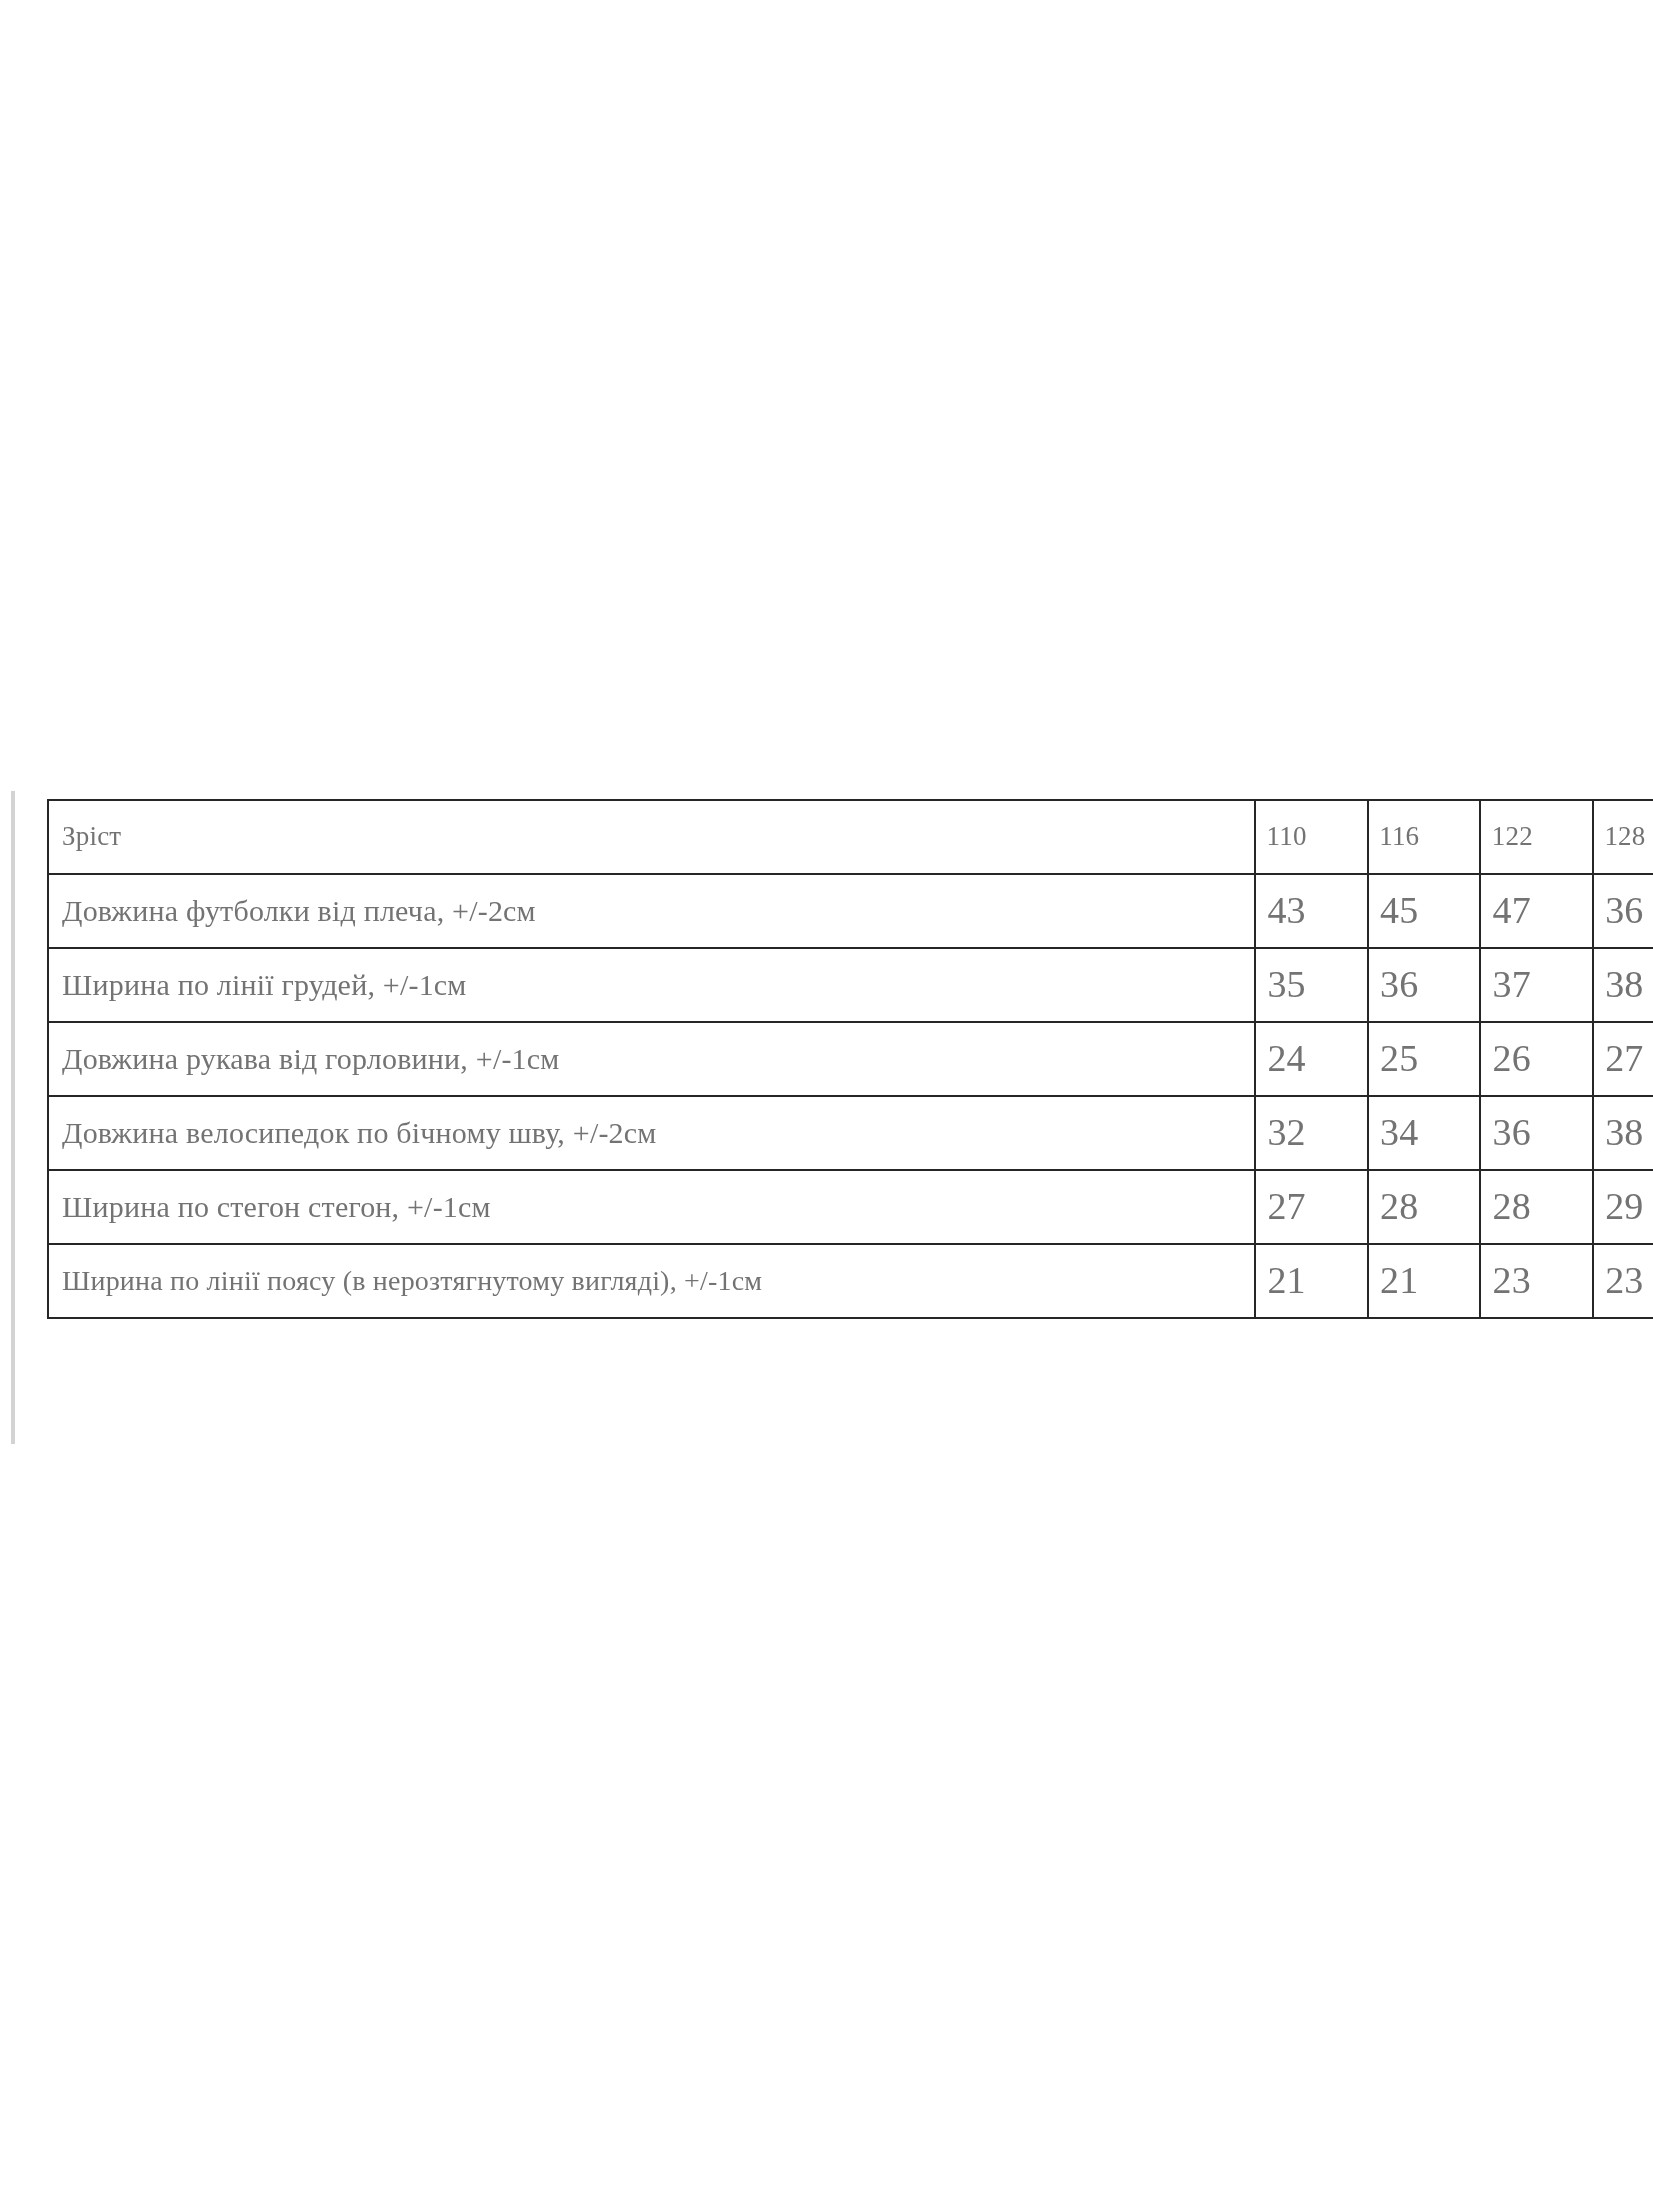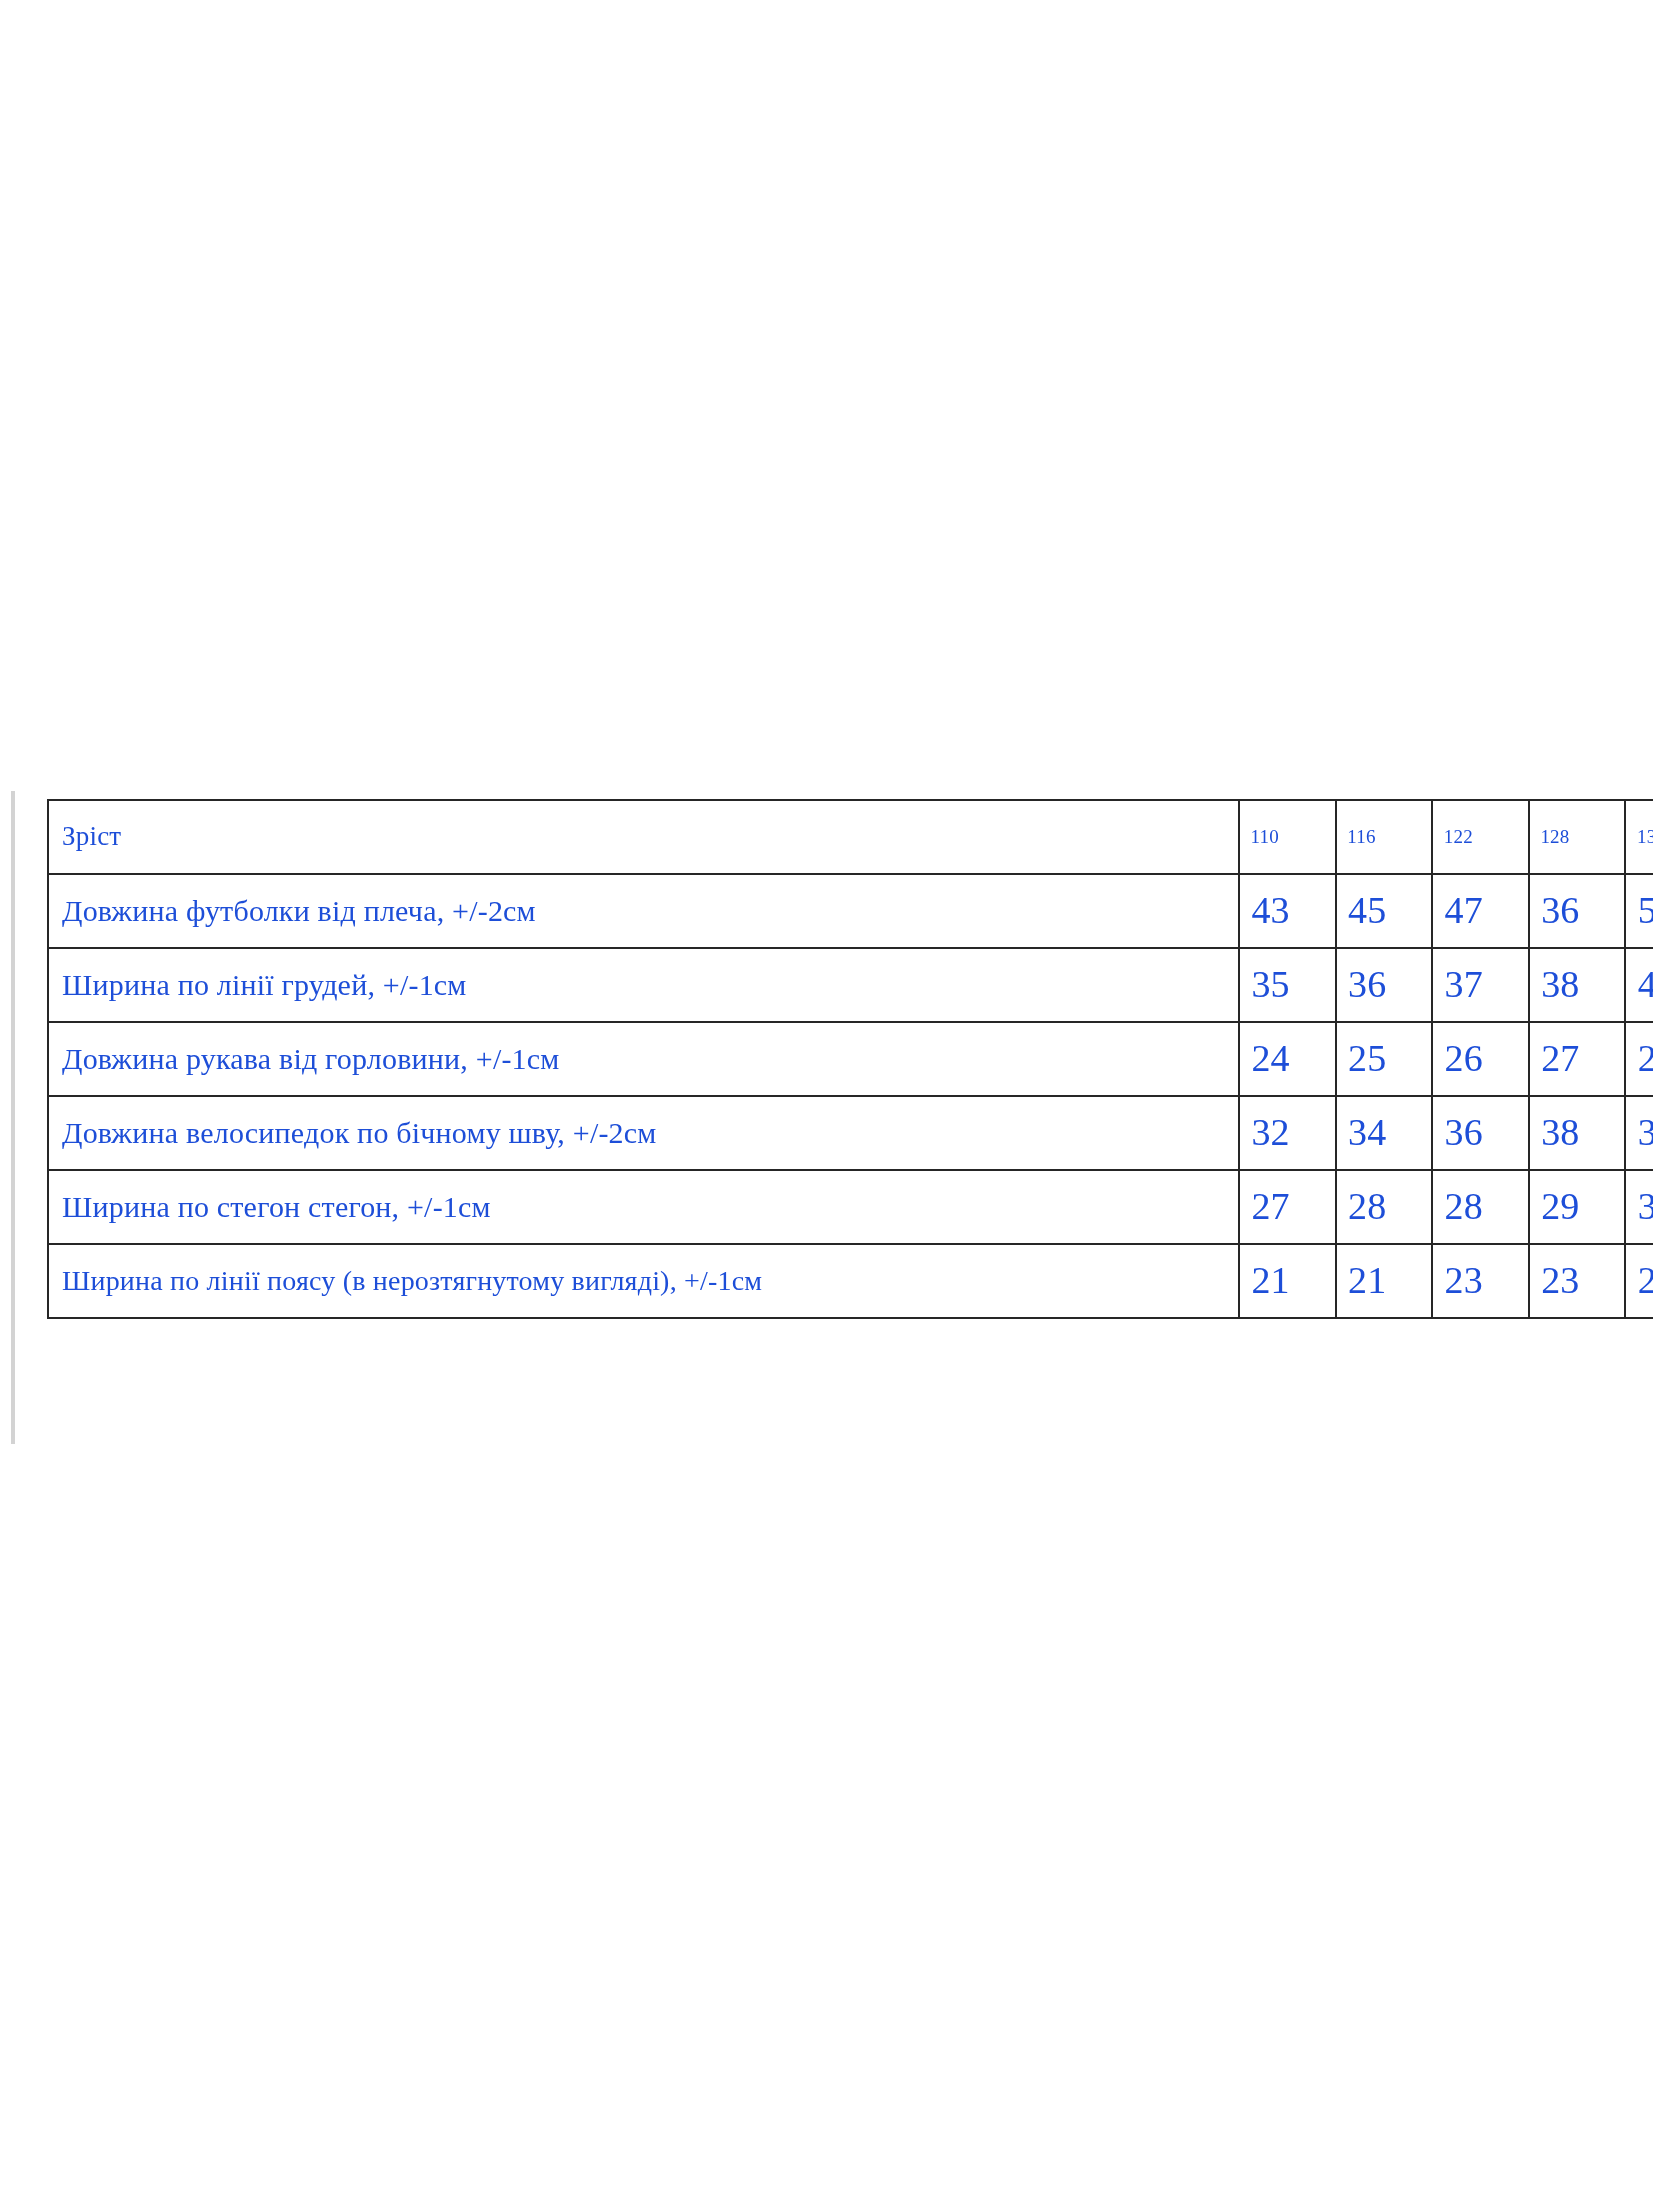"Зріст" table.size-table td { color: #1d4ed8 -> #737373; padding: 0 6px -> 0 22px }
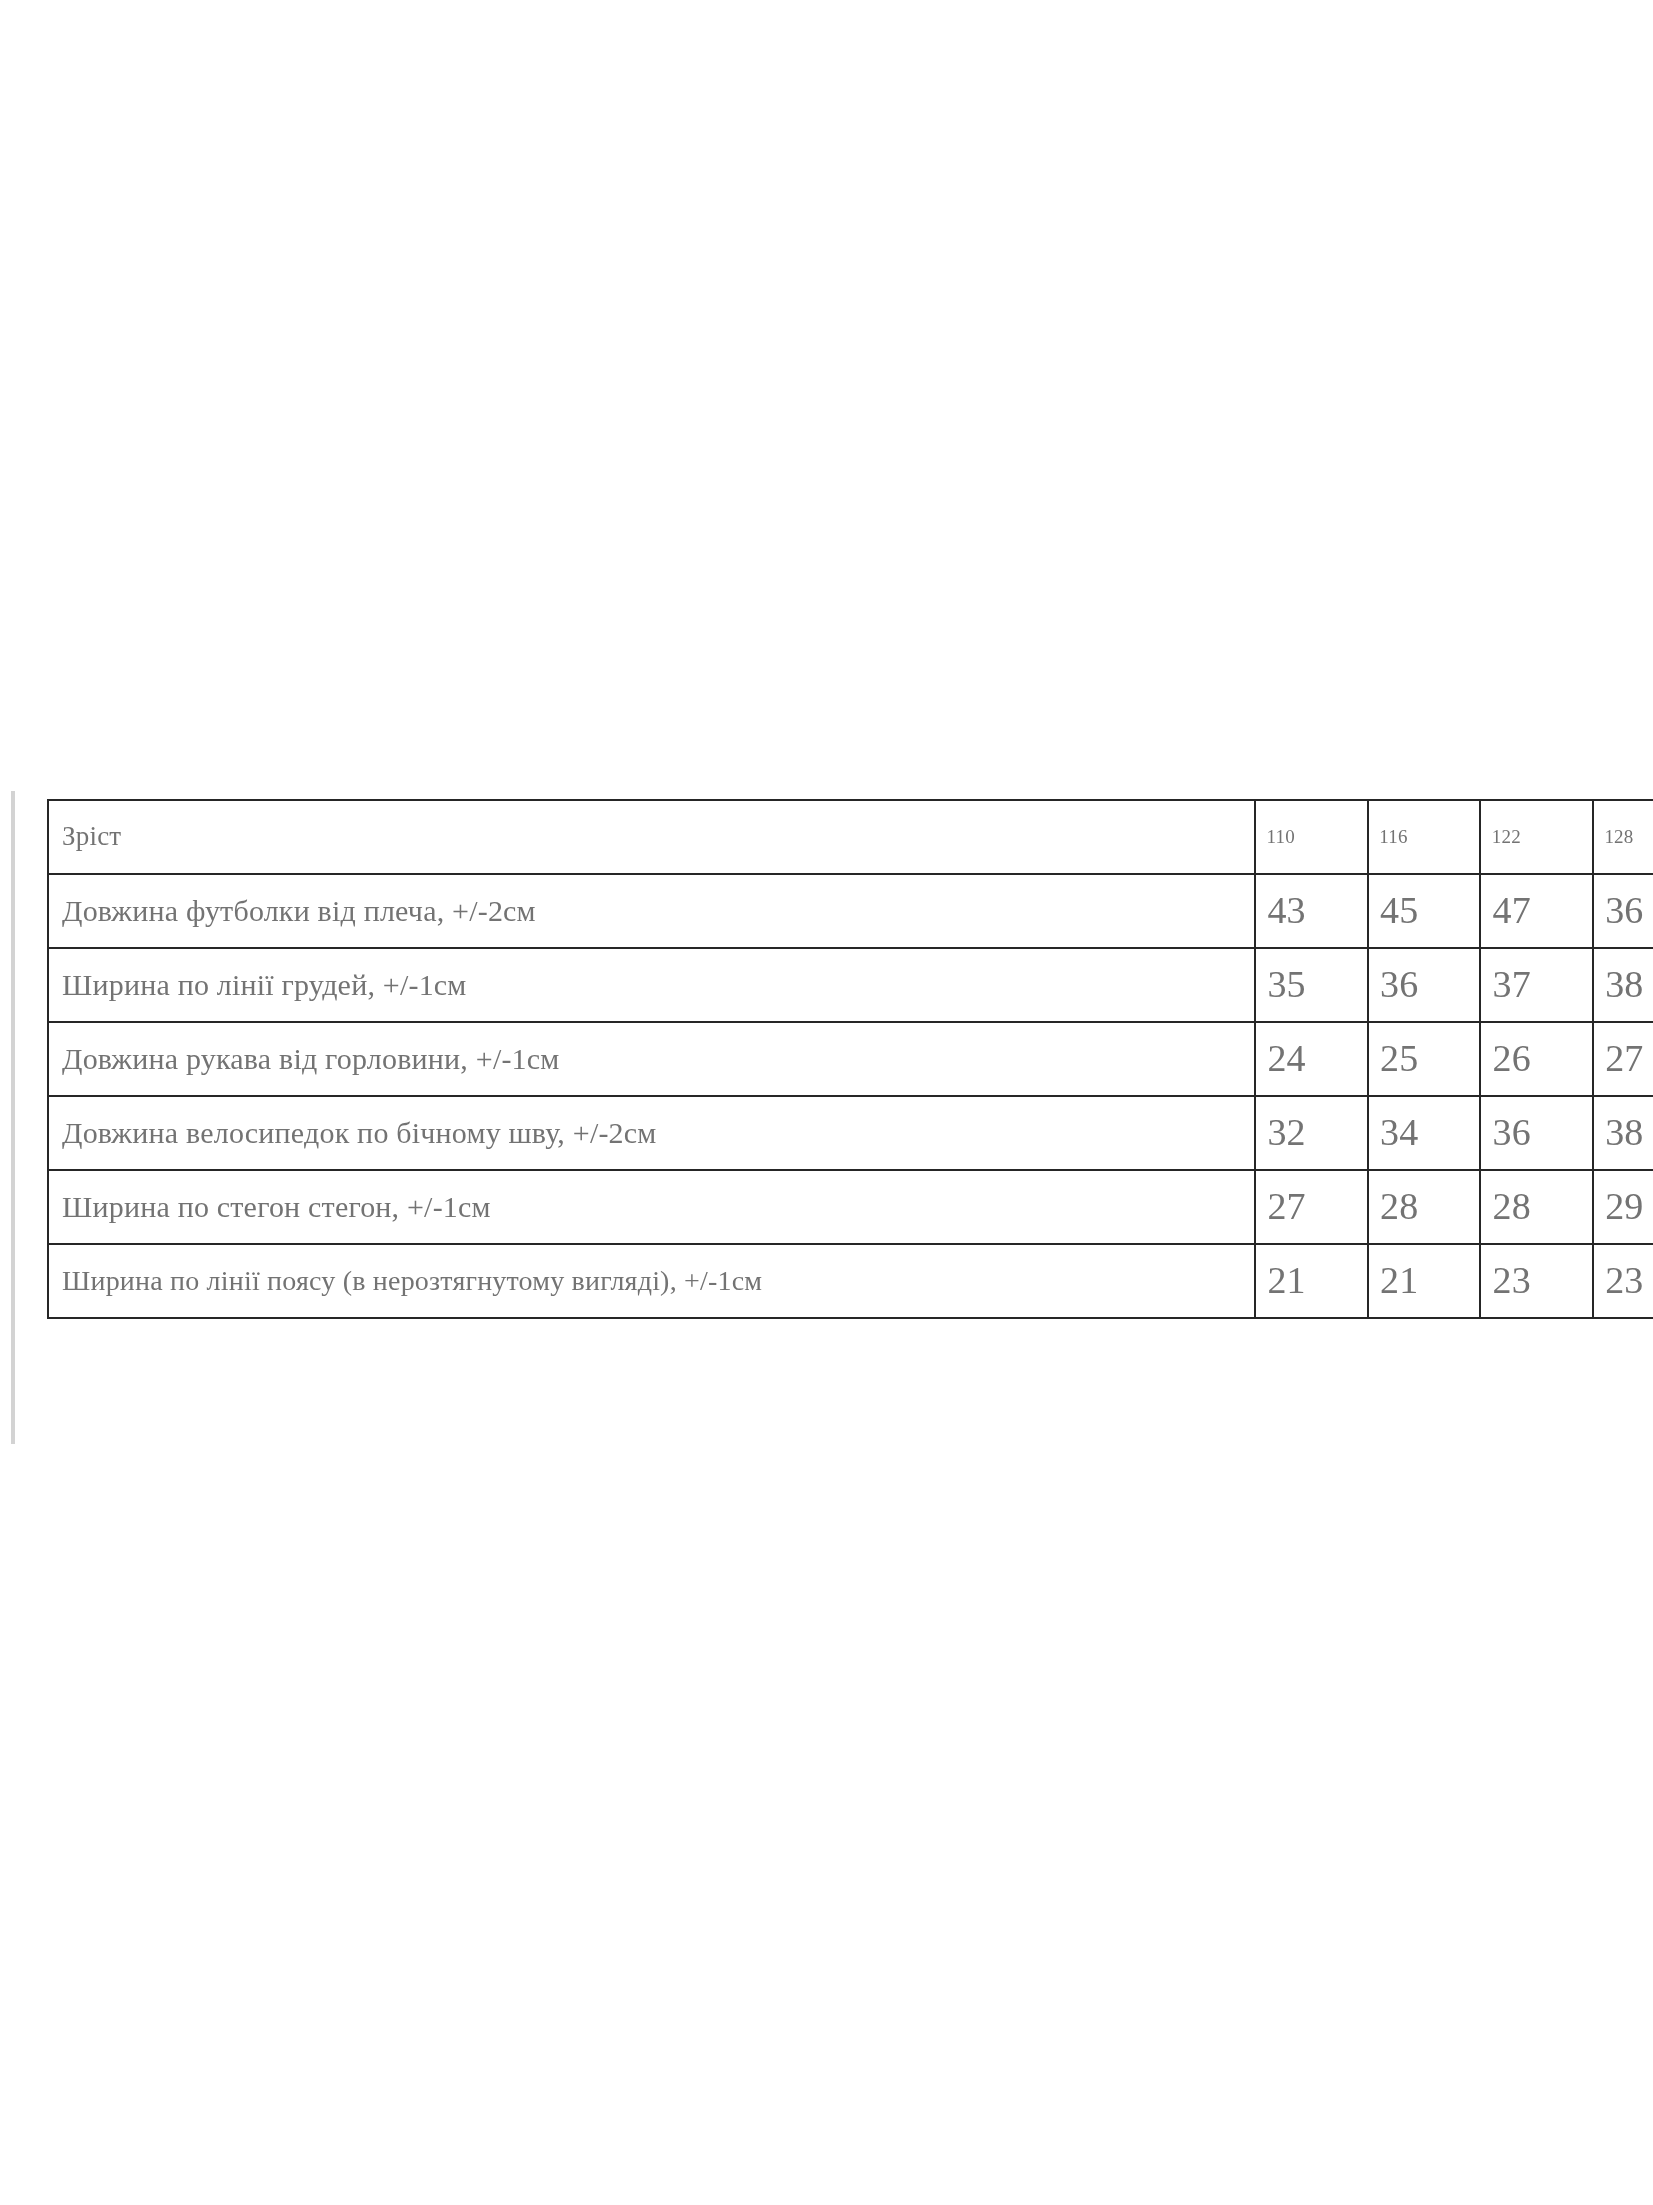"110" table.size-table tr.header td.value { font-size: 19px -> 27px }
